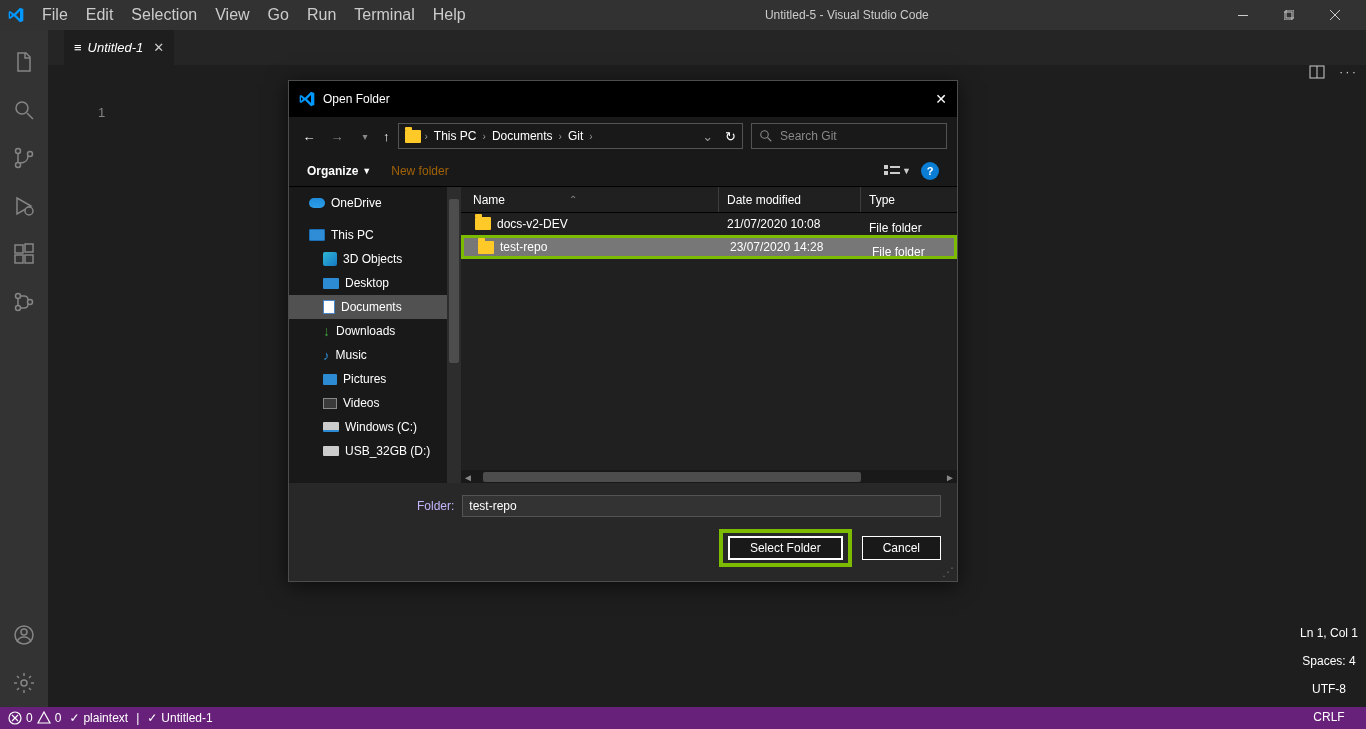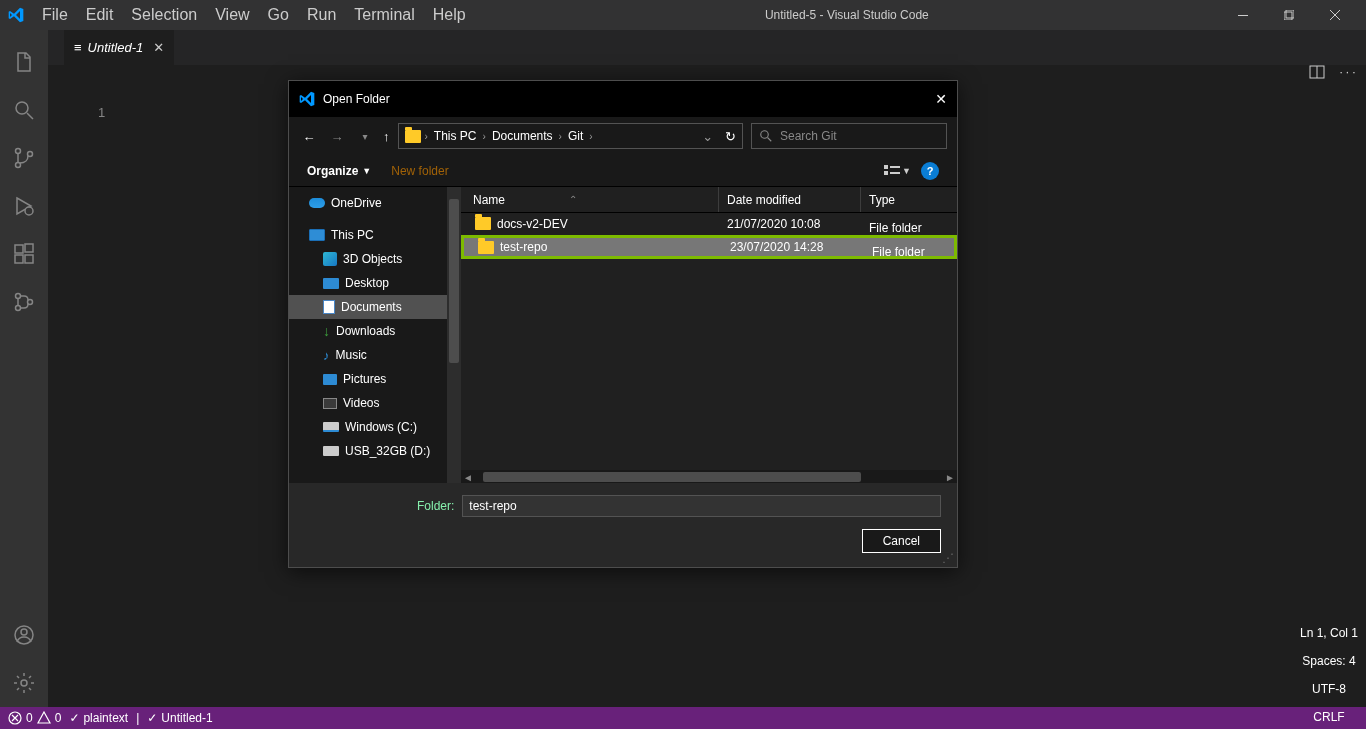"Folder:" .folder-line label { color: #86efac -> #c4b5fd }
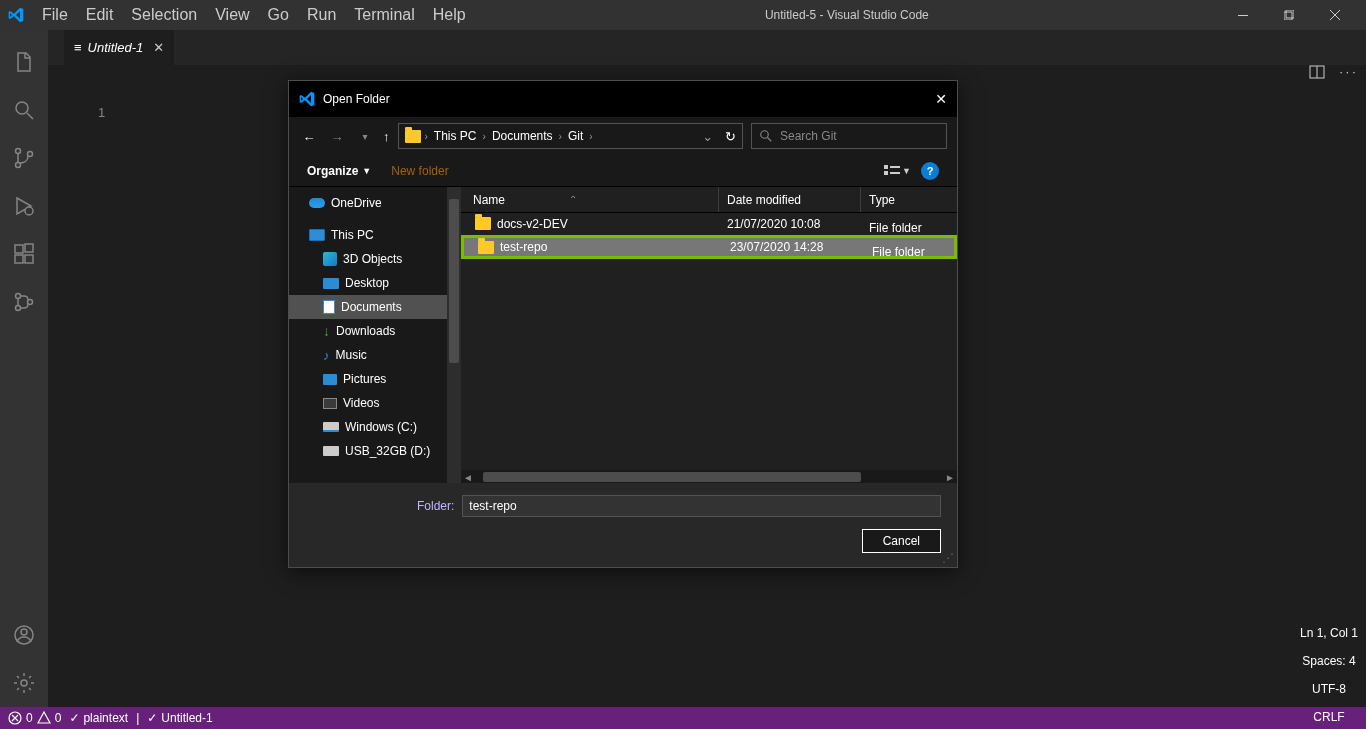"Select Folder" span.hlwrap { html: none -> <span> <button>Select Folder</button> </span> }
